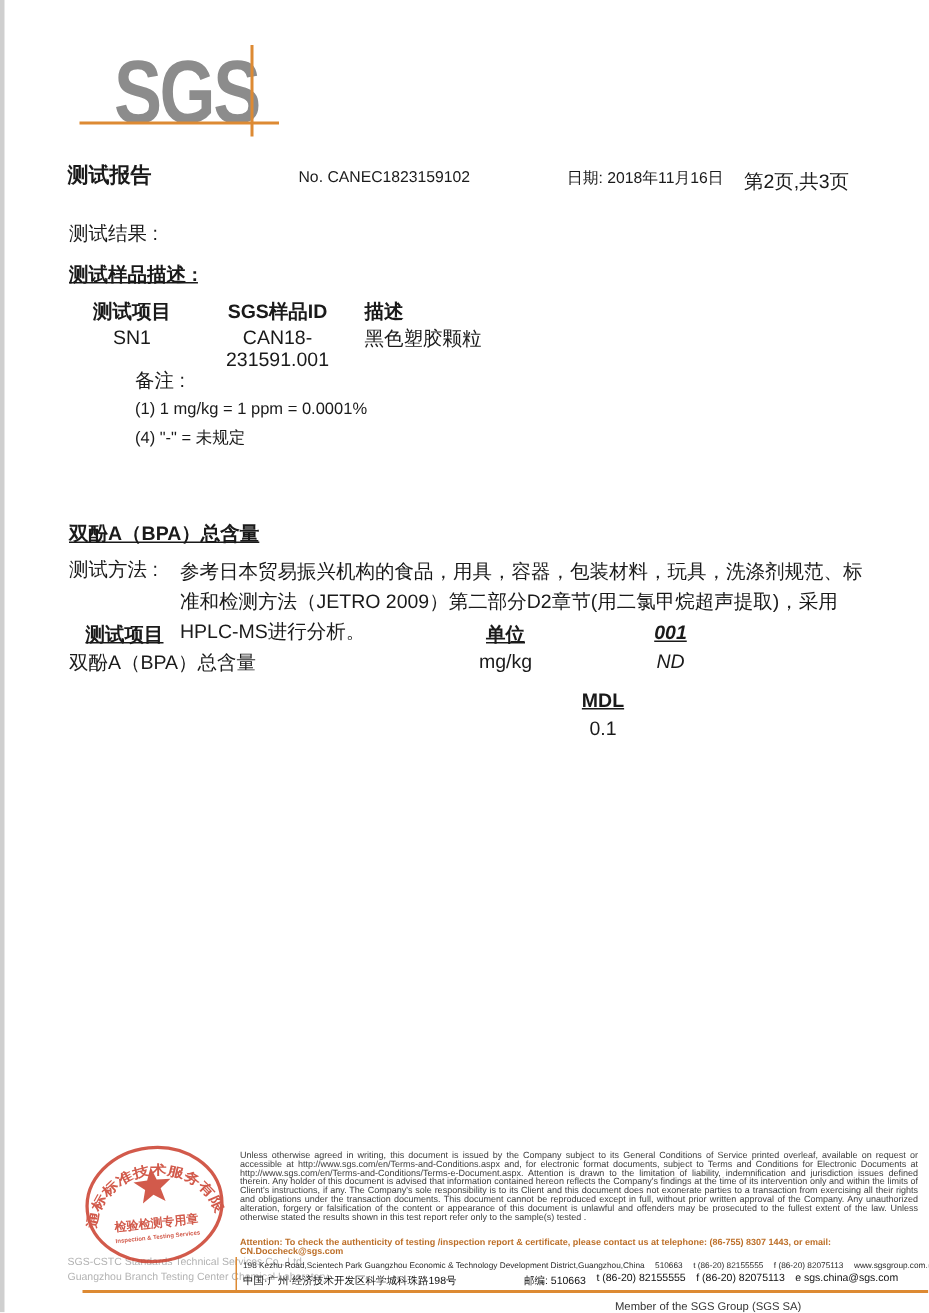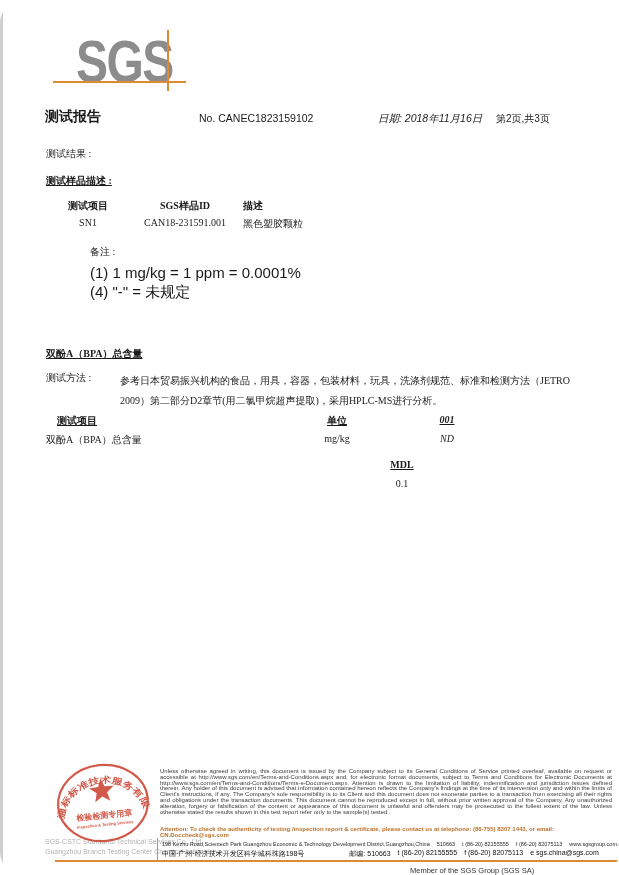"SGS" .page { border-radius: 23px -> none }
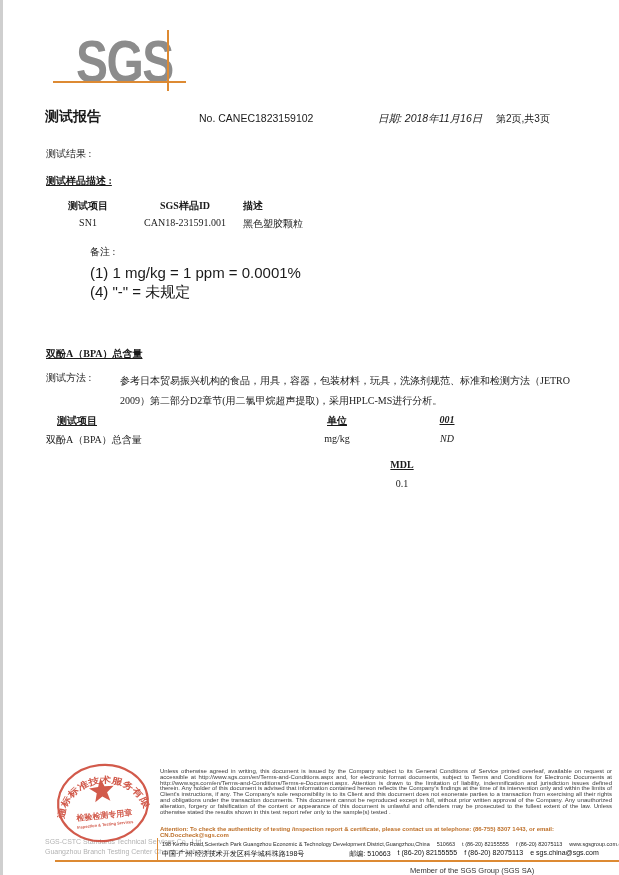"日期: 2018年11月16日" .report-date { font-style: italic -> none }
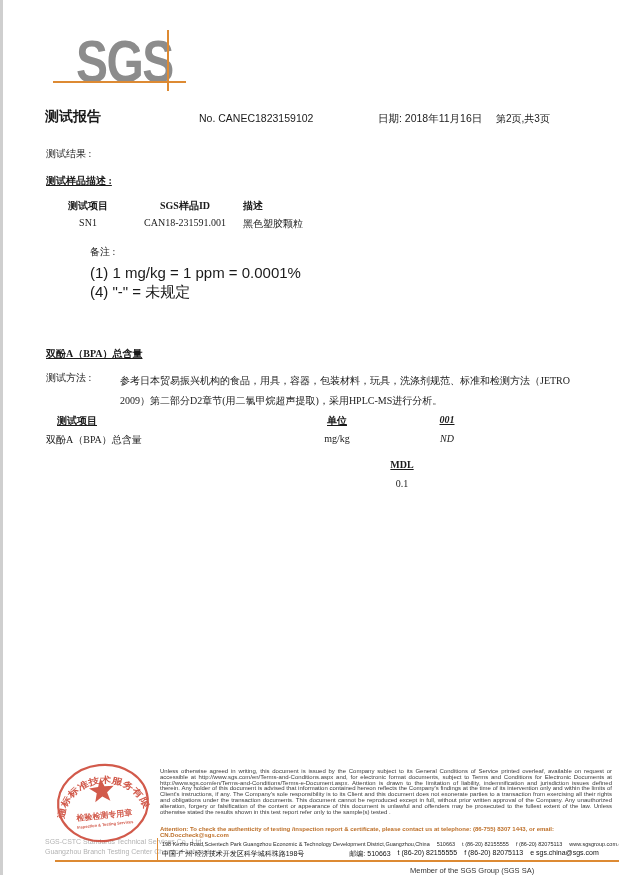"第2页,共3页" .page-info { font-size: 10px -> 13px }
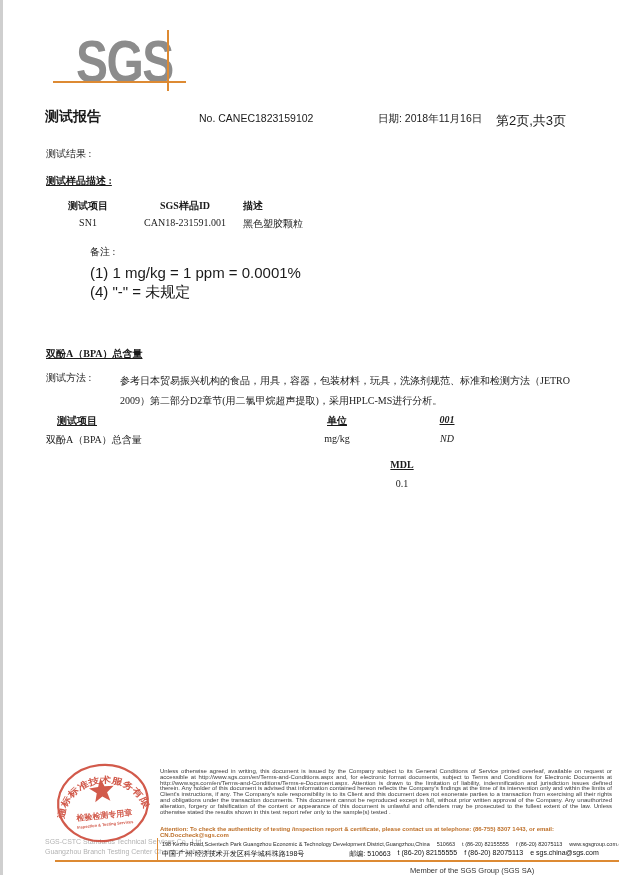"测试结果 :" .body-txt { font-family: Liberation Serif, serif -> none; font-size: 10px -> 13px }
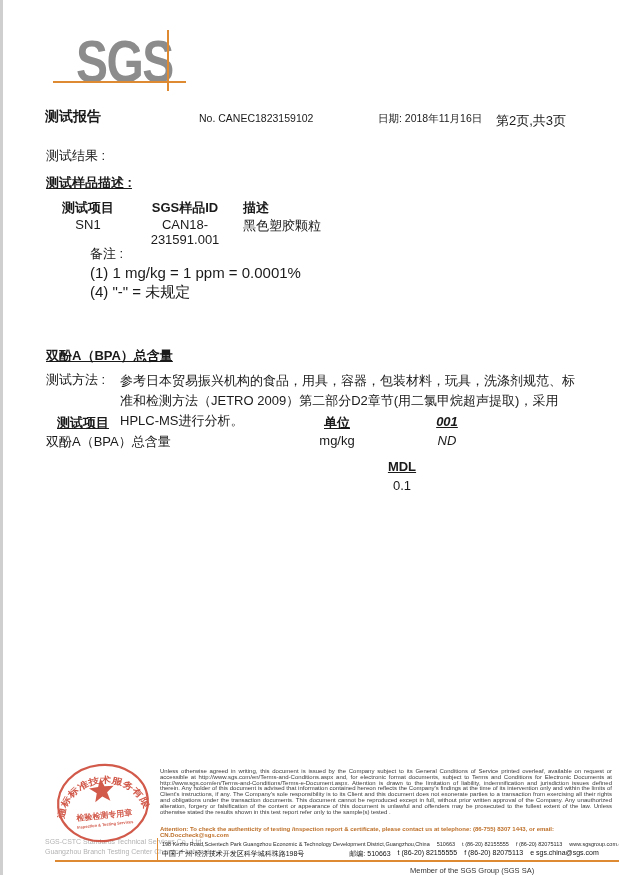"(1) 1 mg/kg = 1" .notes-list { font-size: 15px -> 11px }
